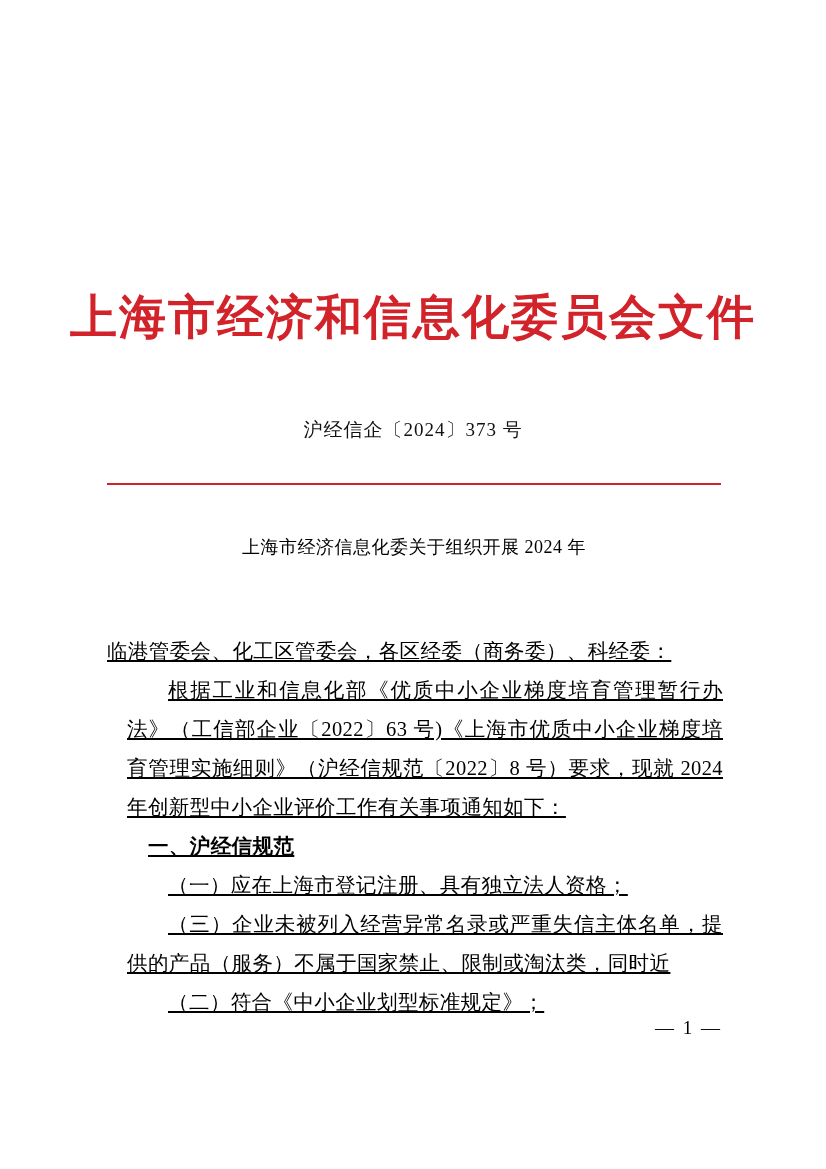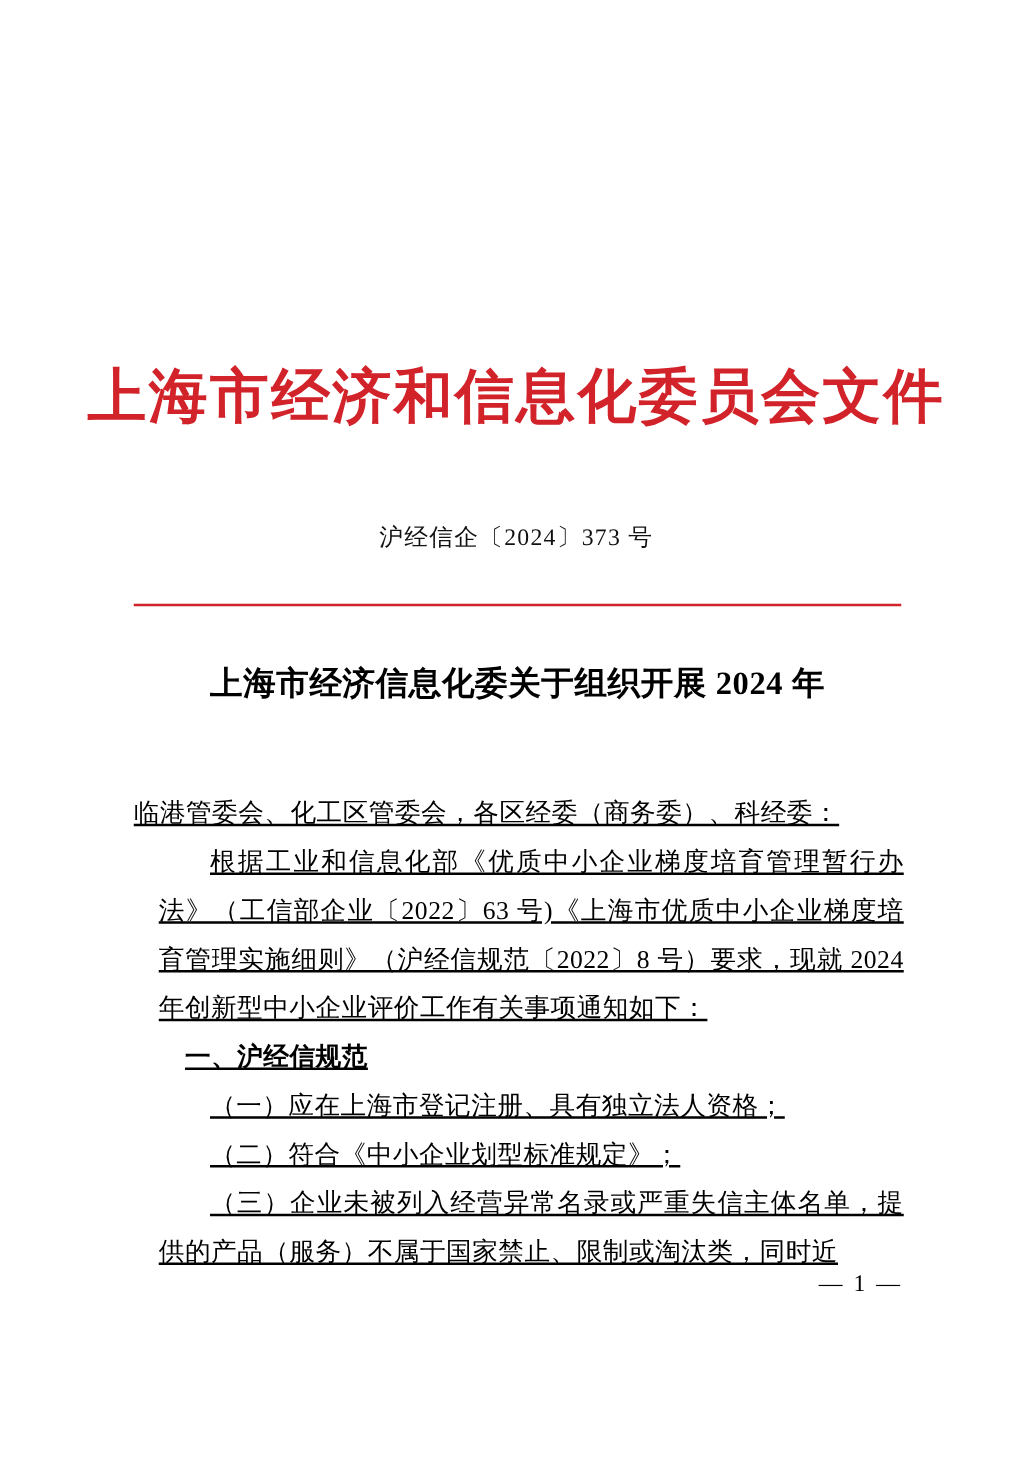"上海市经济信息化委关于组织开展 2024 年" .doc-title { font-size: 26px -> 18px; font-weight: bold -> normal }
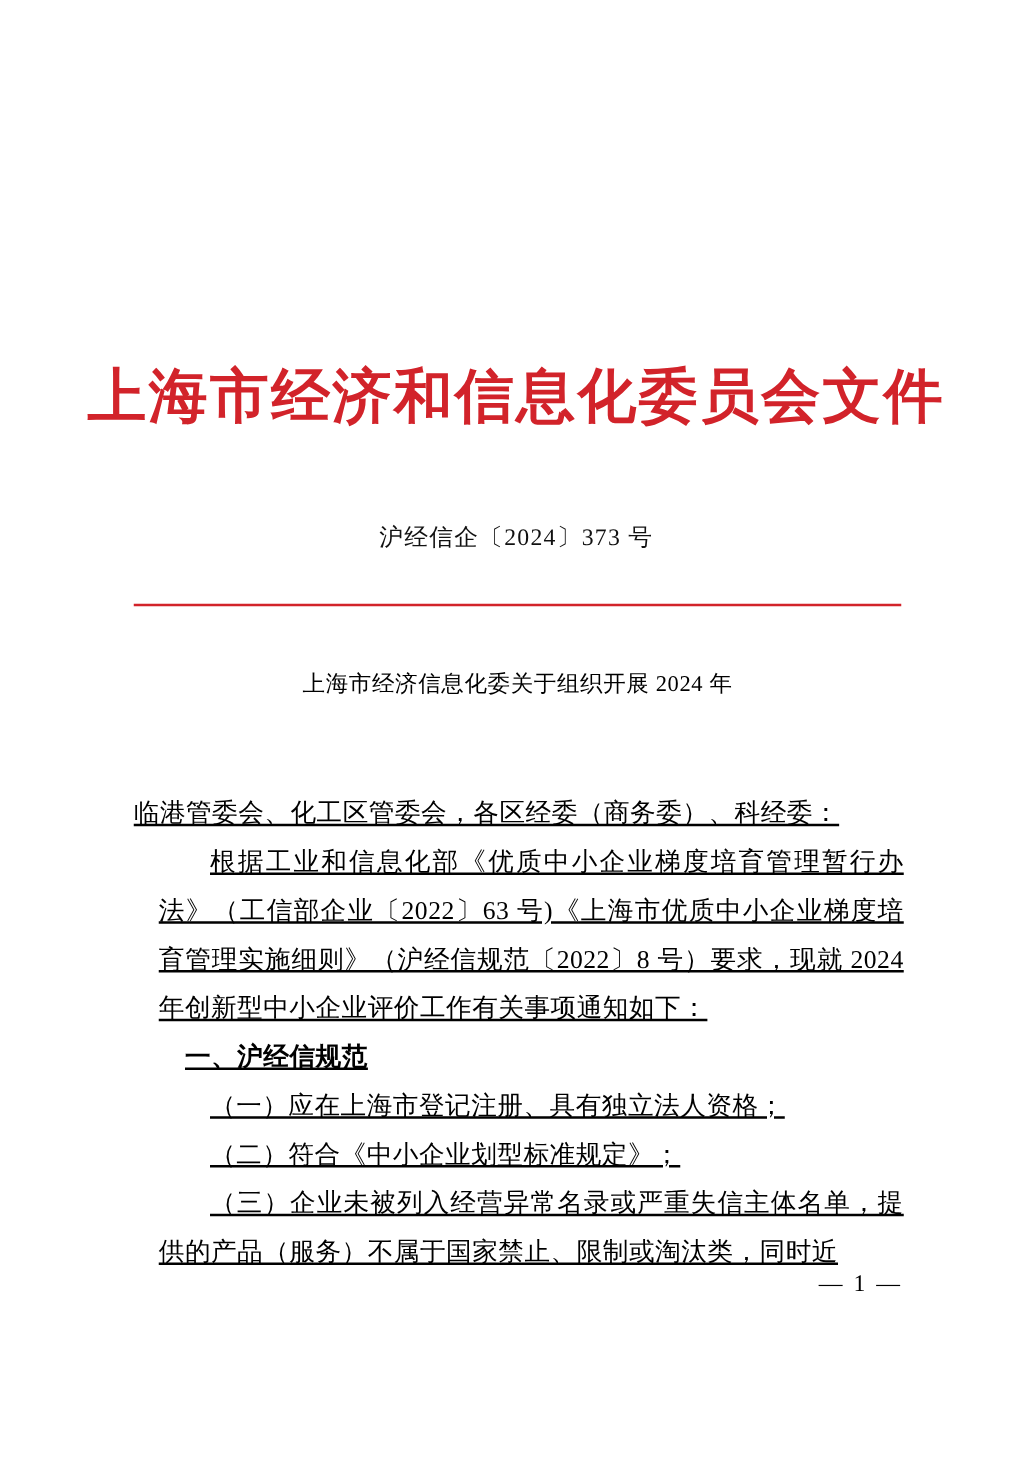"（二）符合《中小企业划型标准规定》；" p.indent { order: before "（三）企业未被列入经营异常名录或严重失信主体名单，提供的产品（服务）不属于国家禁" -> after "（三）企业未被列入经营异常名录或严重失信主体名单，提供的产品（服务）不属于国家禁" }
